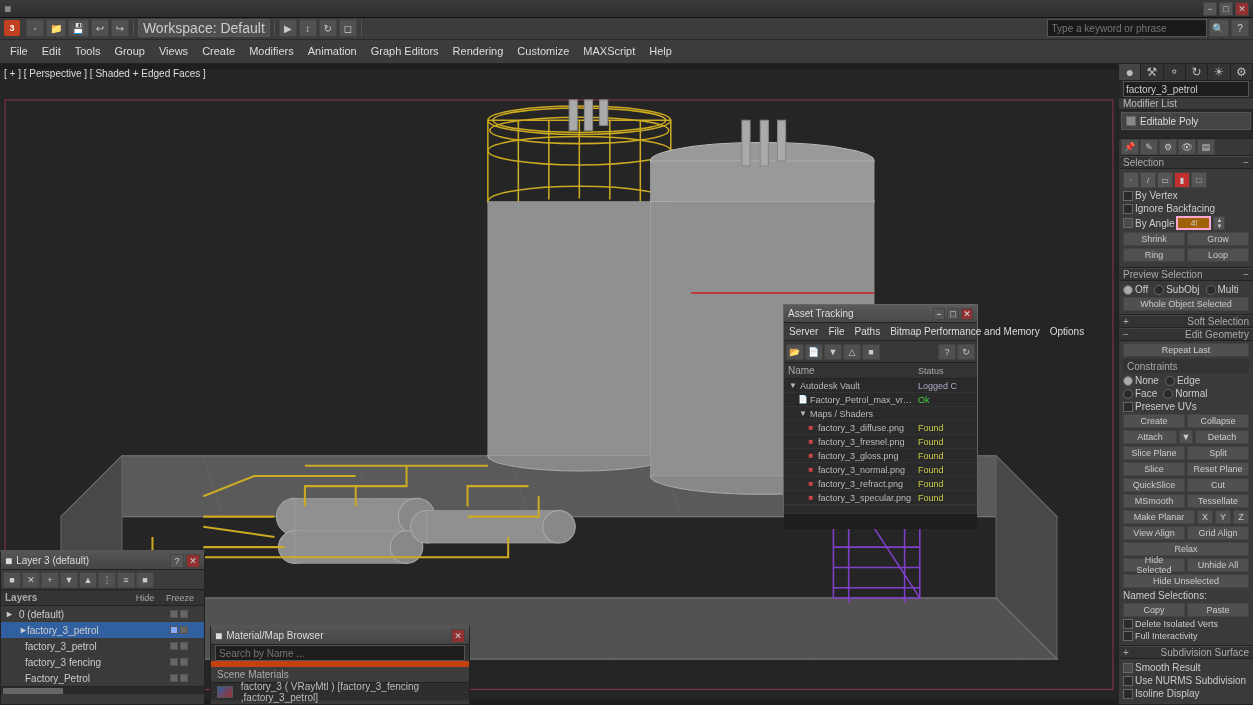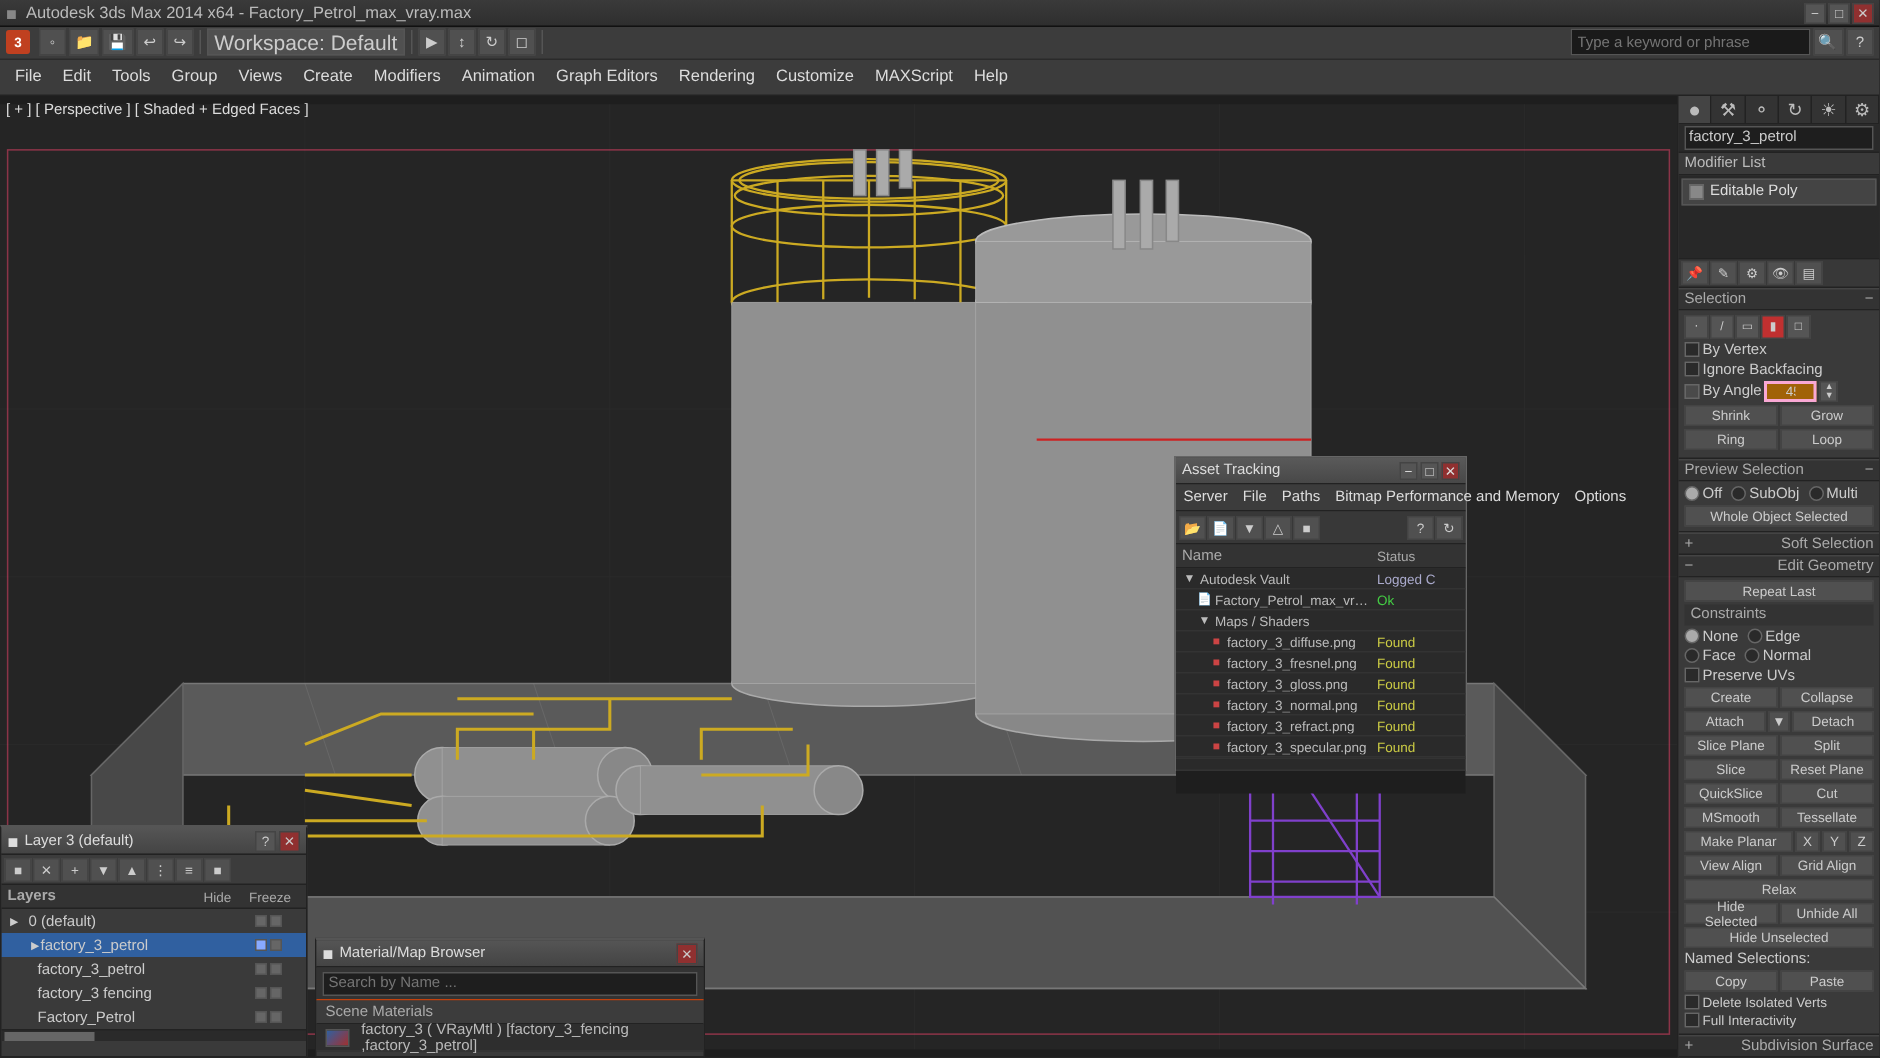"Autodesk 3ds Max 2014 x64" span { html: <span>Autodesk 3ds Max 2014 x64 - Factory_Petrol_max_vray.max</span> -> none }
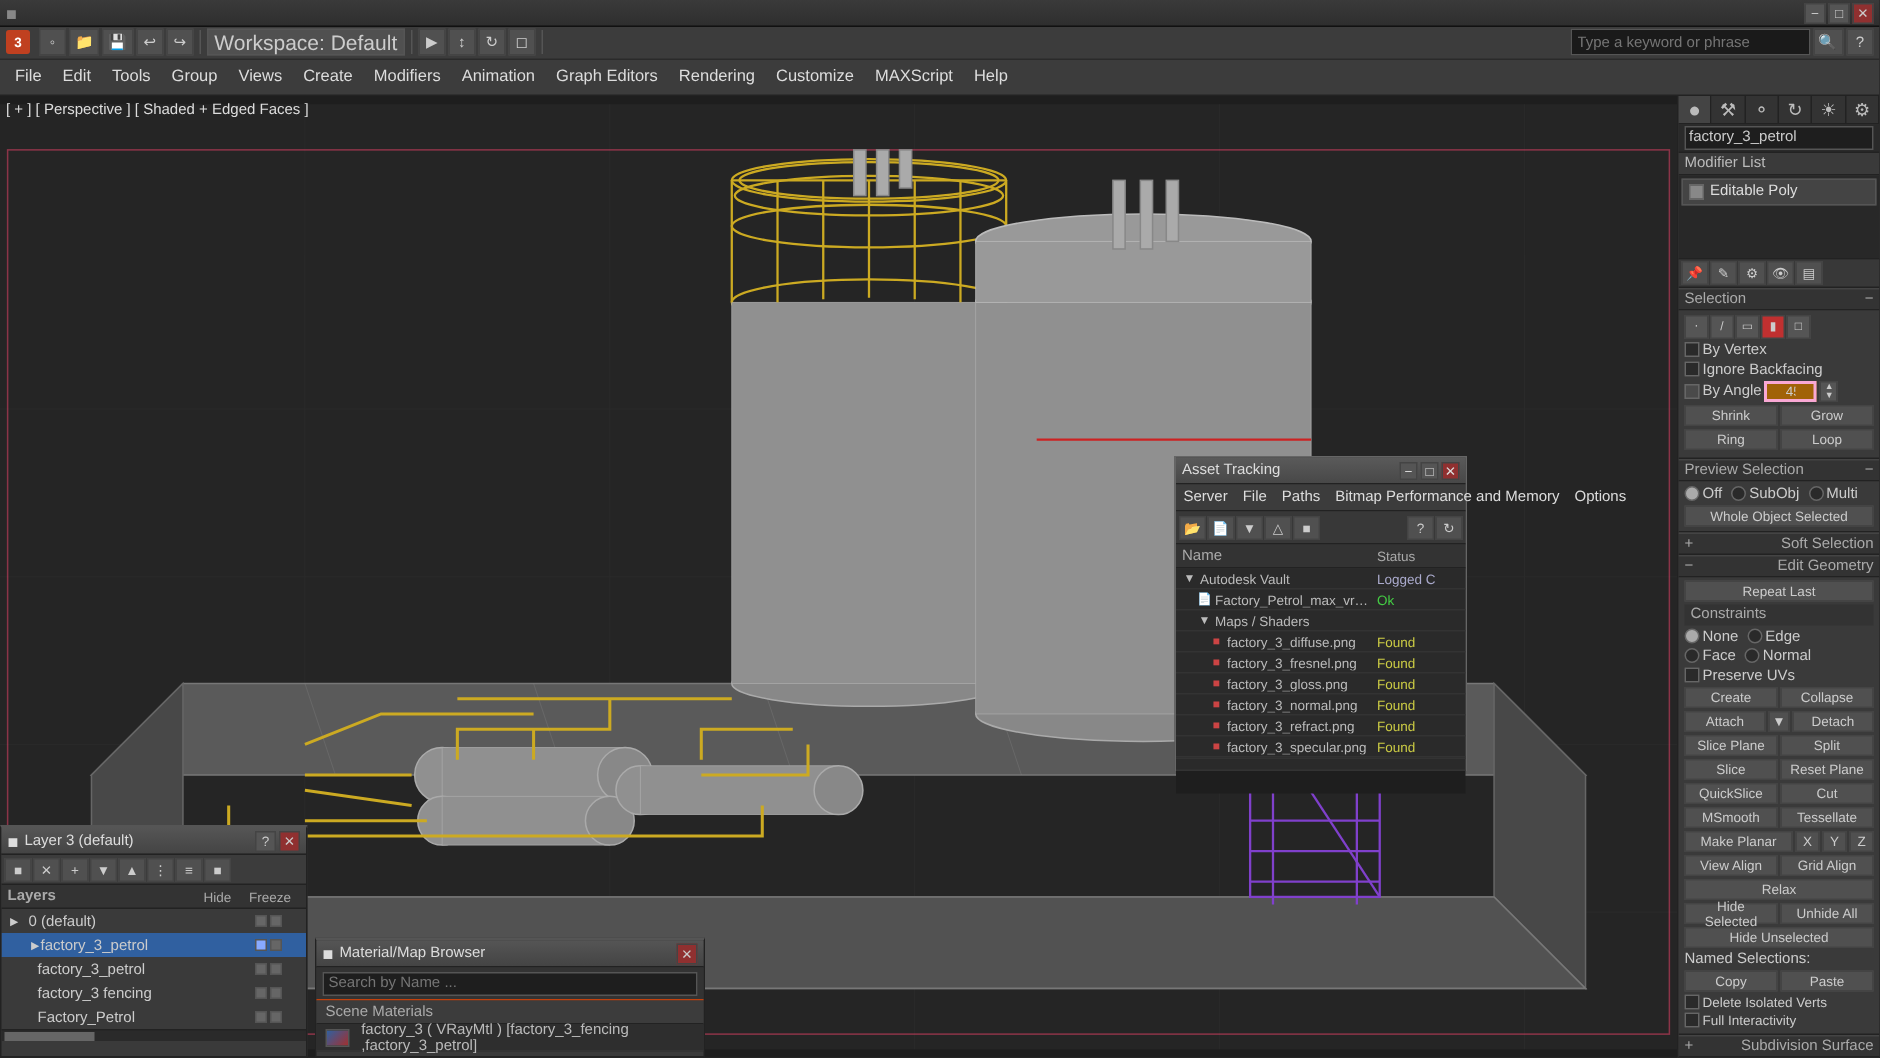"Search by Name ..." #mat-search { align-items: center -> none; border-bottom: 1px solid #c2410c -> 6px solid #c2410c }
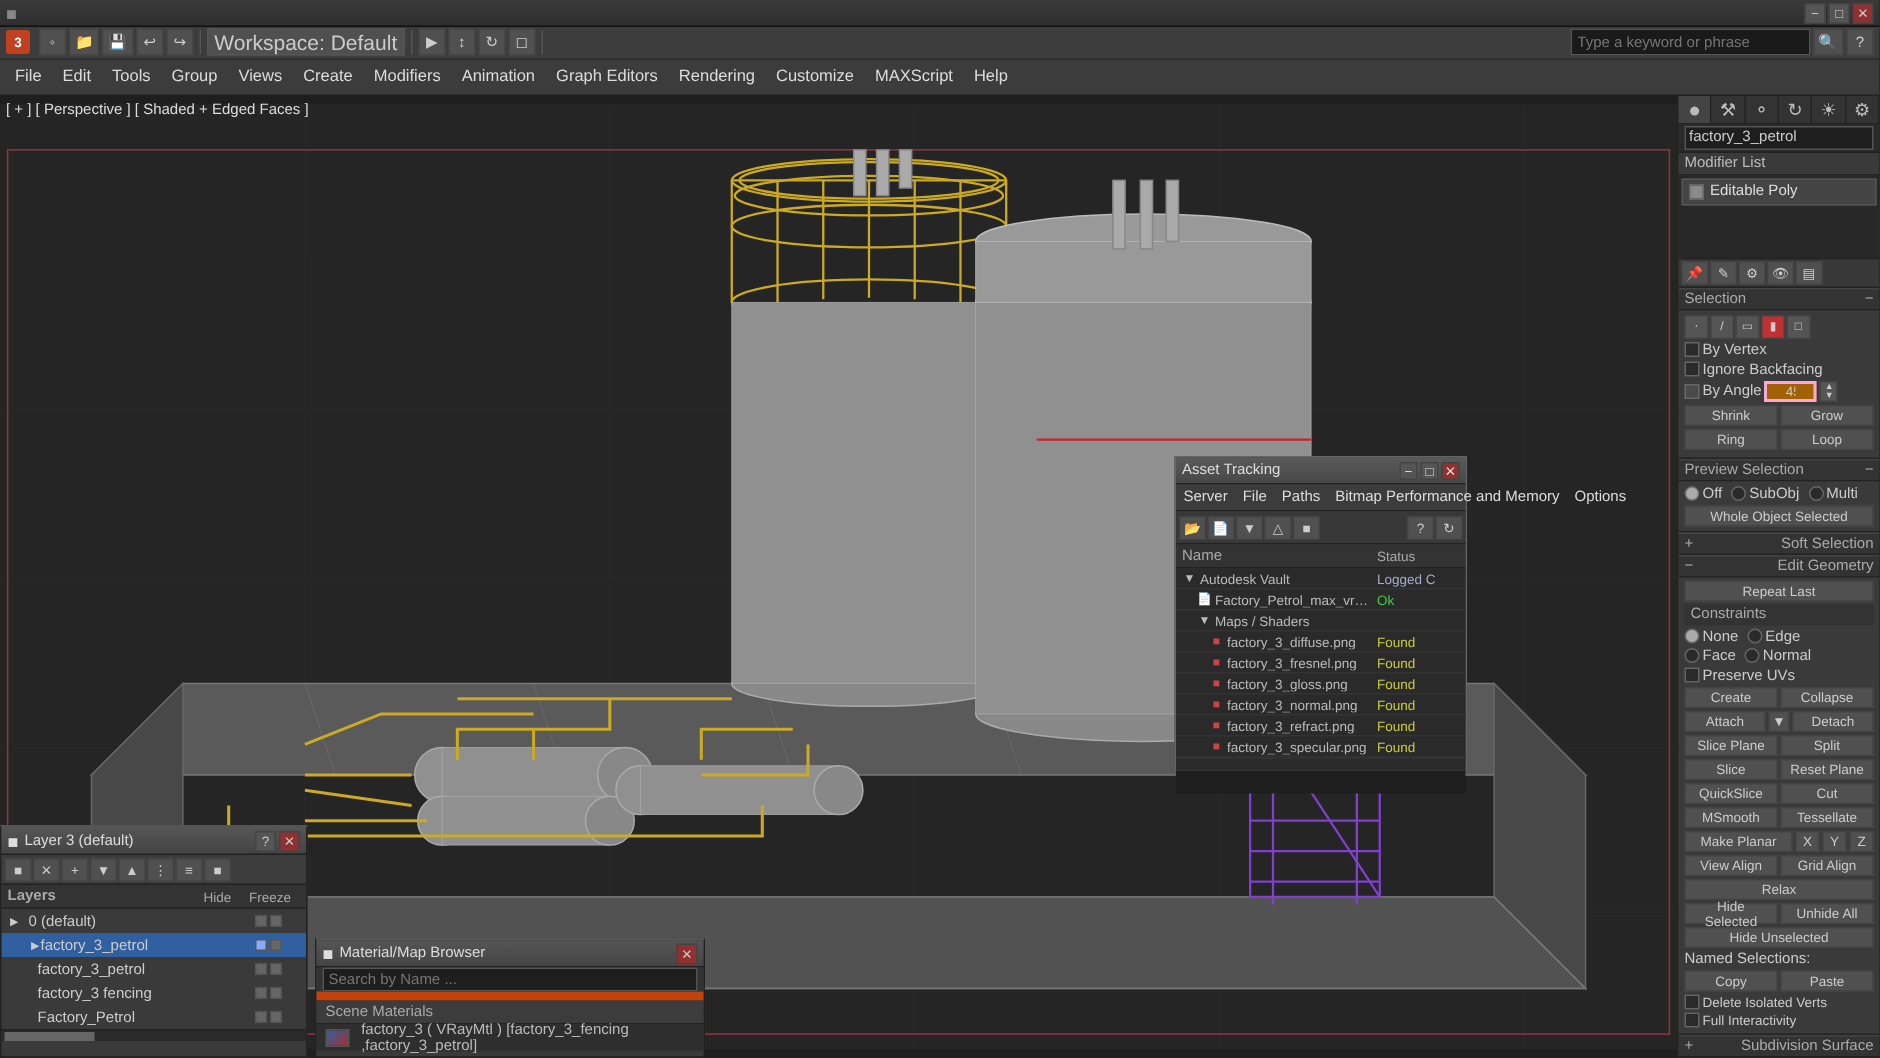"Smooth Result" div.rp-section-content { html: none -> <div> <div> <div></div> <span>Smooth Result</span> </div> <div> <div></div> <span>Use NURMS Subdivision</span> </div> <div> <div></div> <span>Isoline Display</span> </div> </div> }
